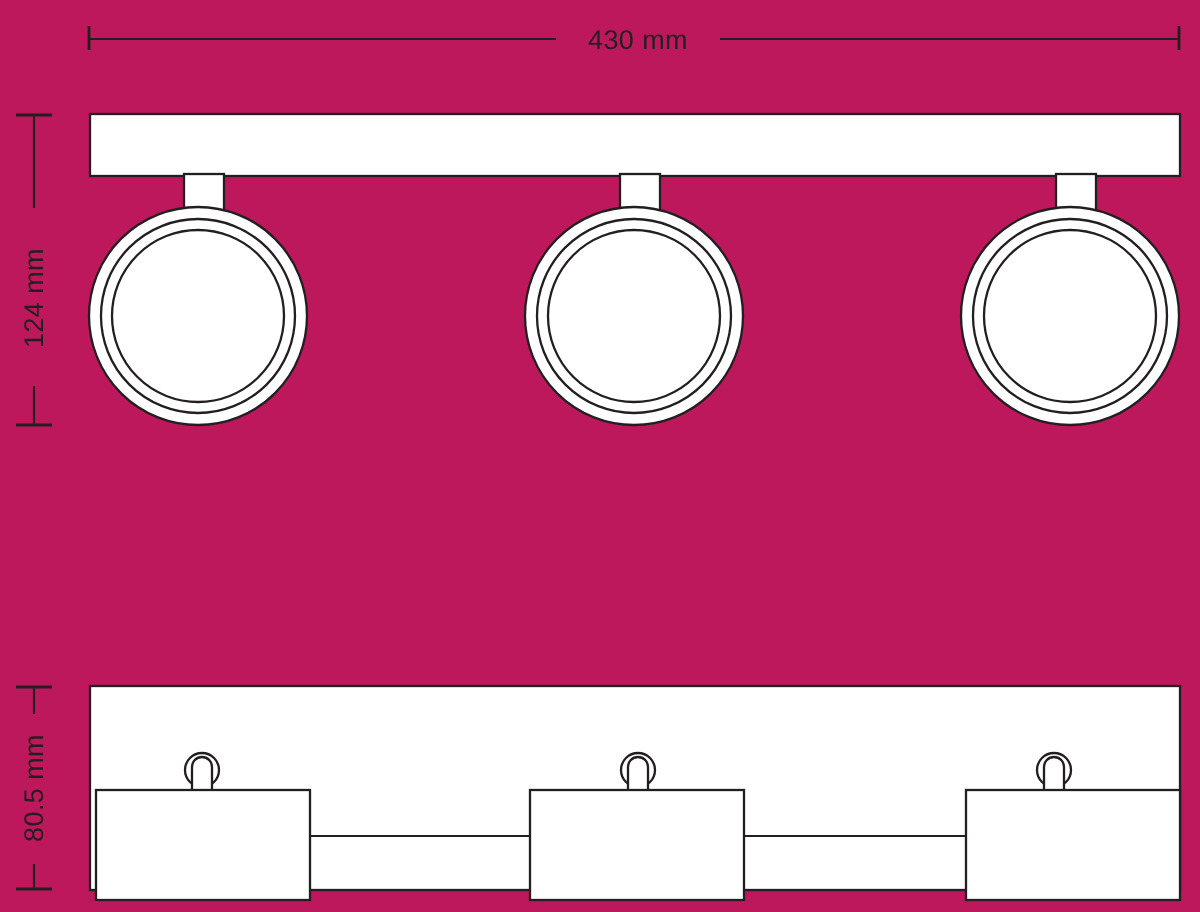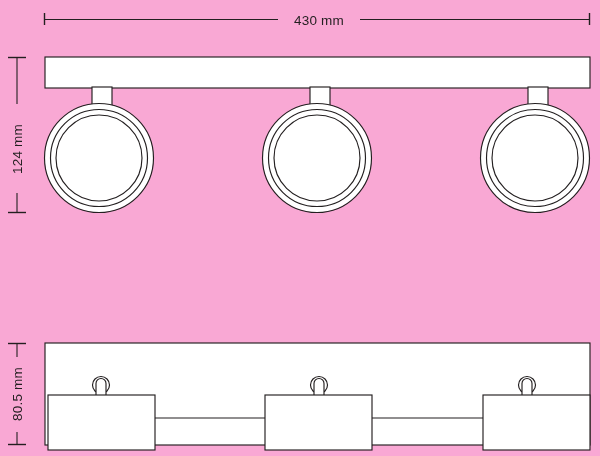"430 mm" #drawing-root { background: #f9a8d4 -> #be185d }
